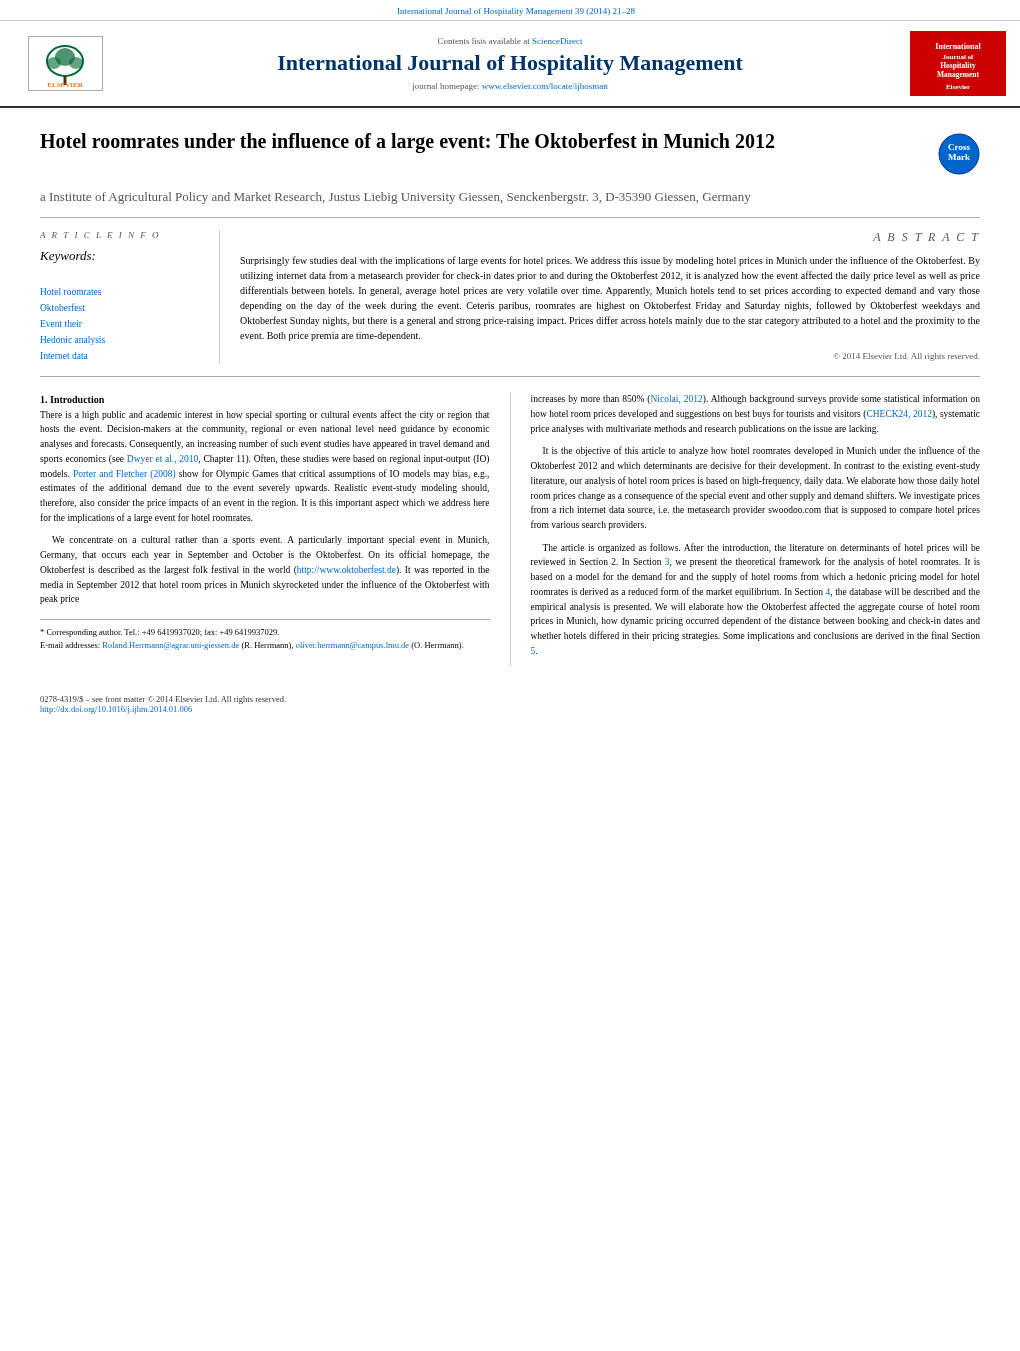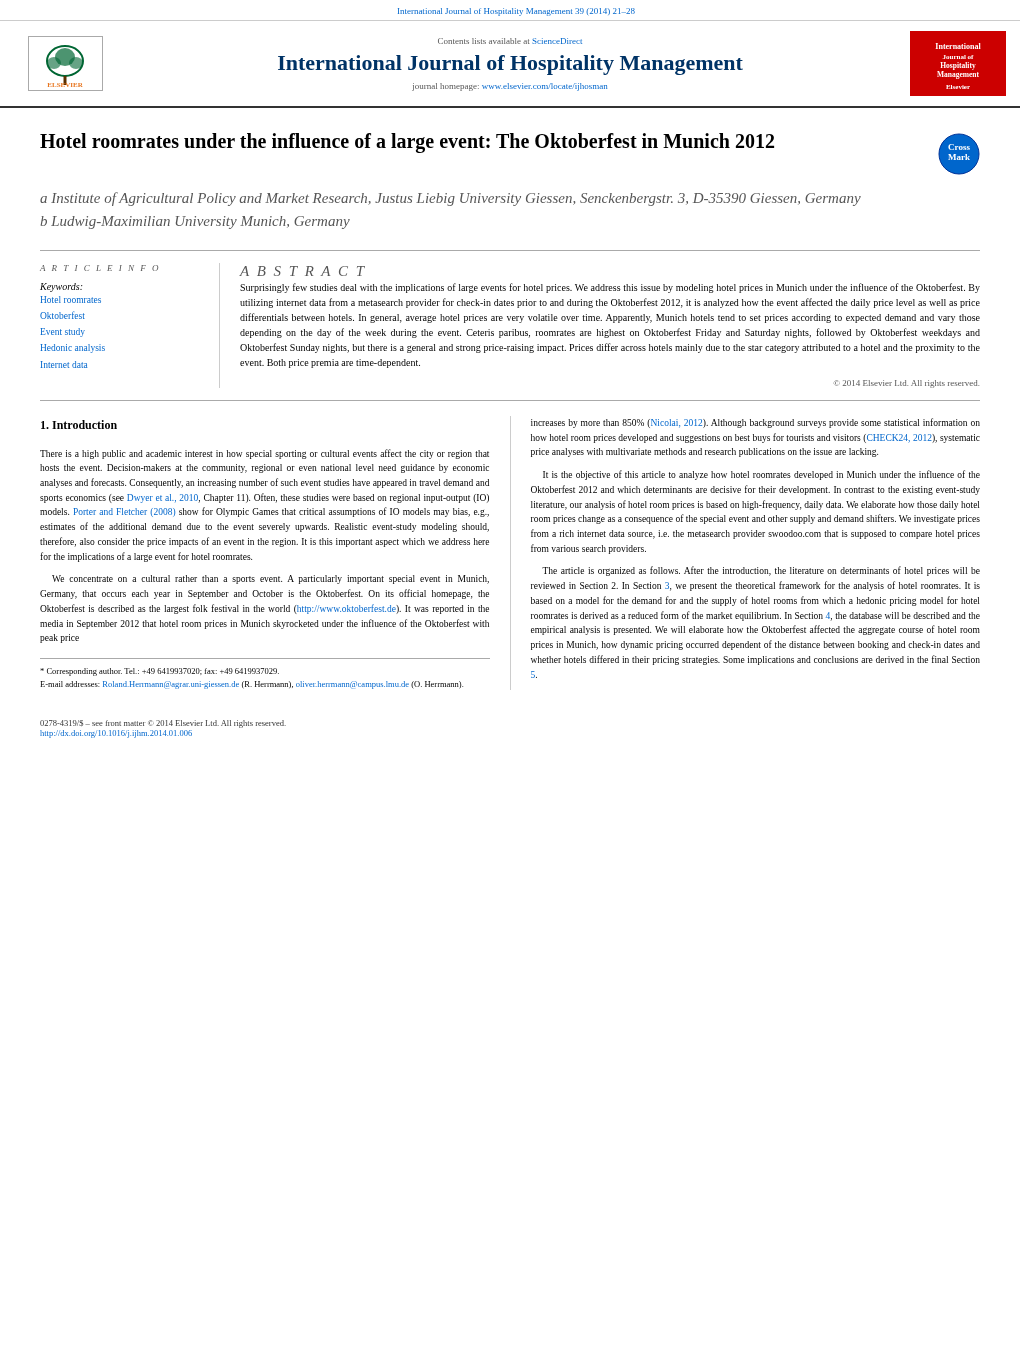"a Institute of Agricultural Policy" .affiliations { font-size: 15px -> 13px; font-style: italic -> none; margin: 4px 0 18px 0 -> 4px 0 10px 0 }
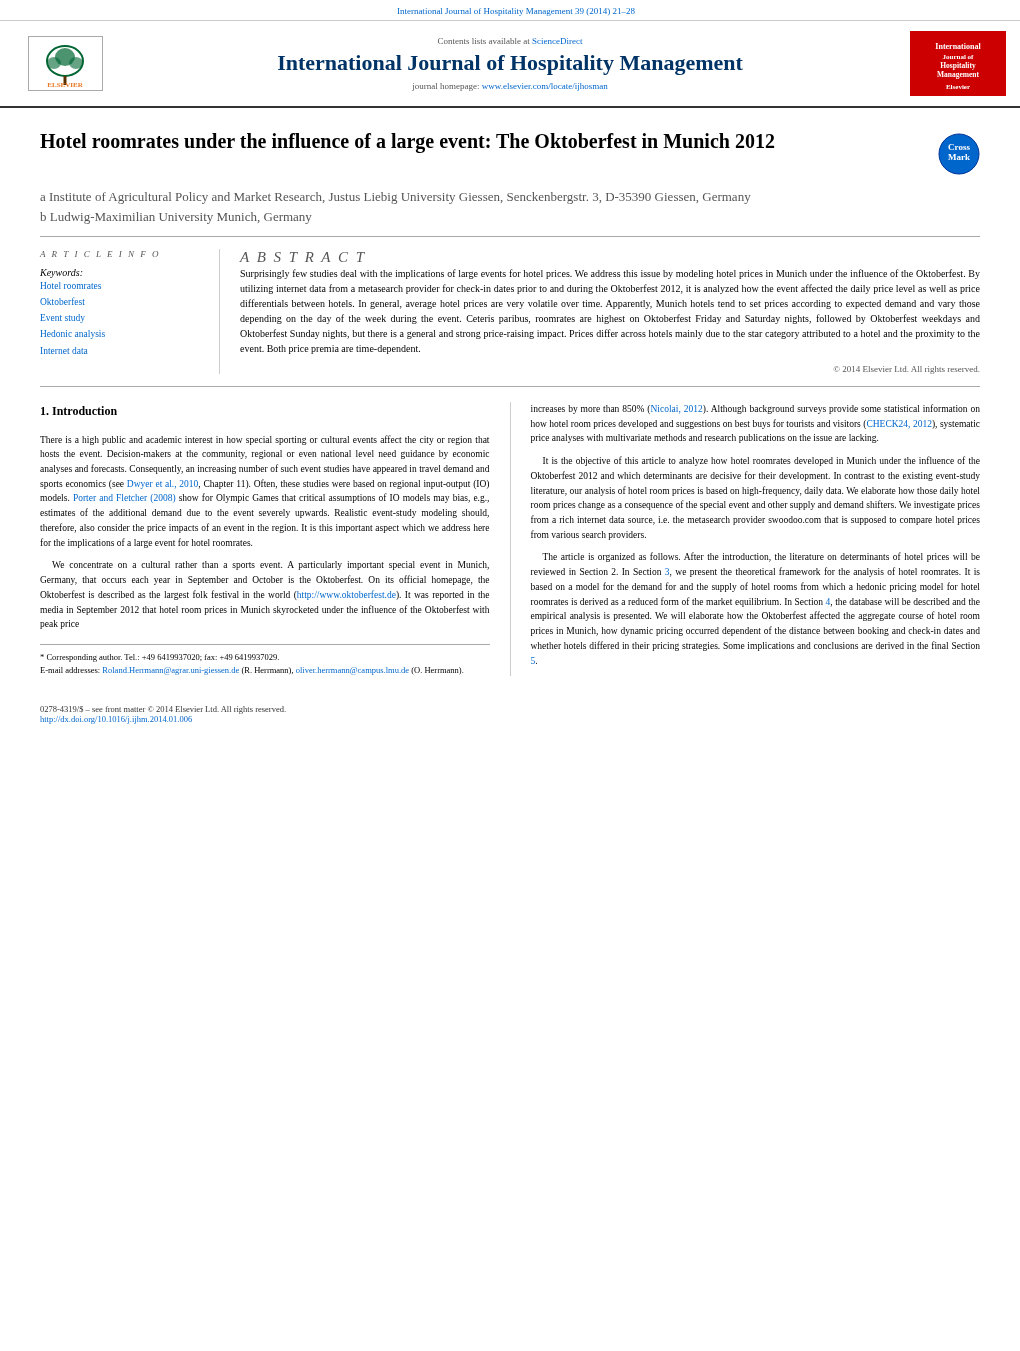"b Ludwig-Maximilian University Munich," div { html: <div>b Ludwig-Maximilian University Munich, Germany</div> -> none }
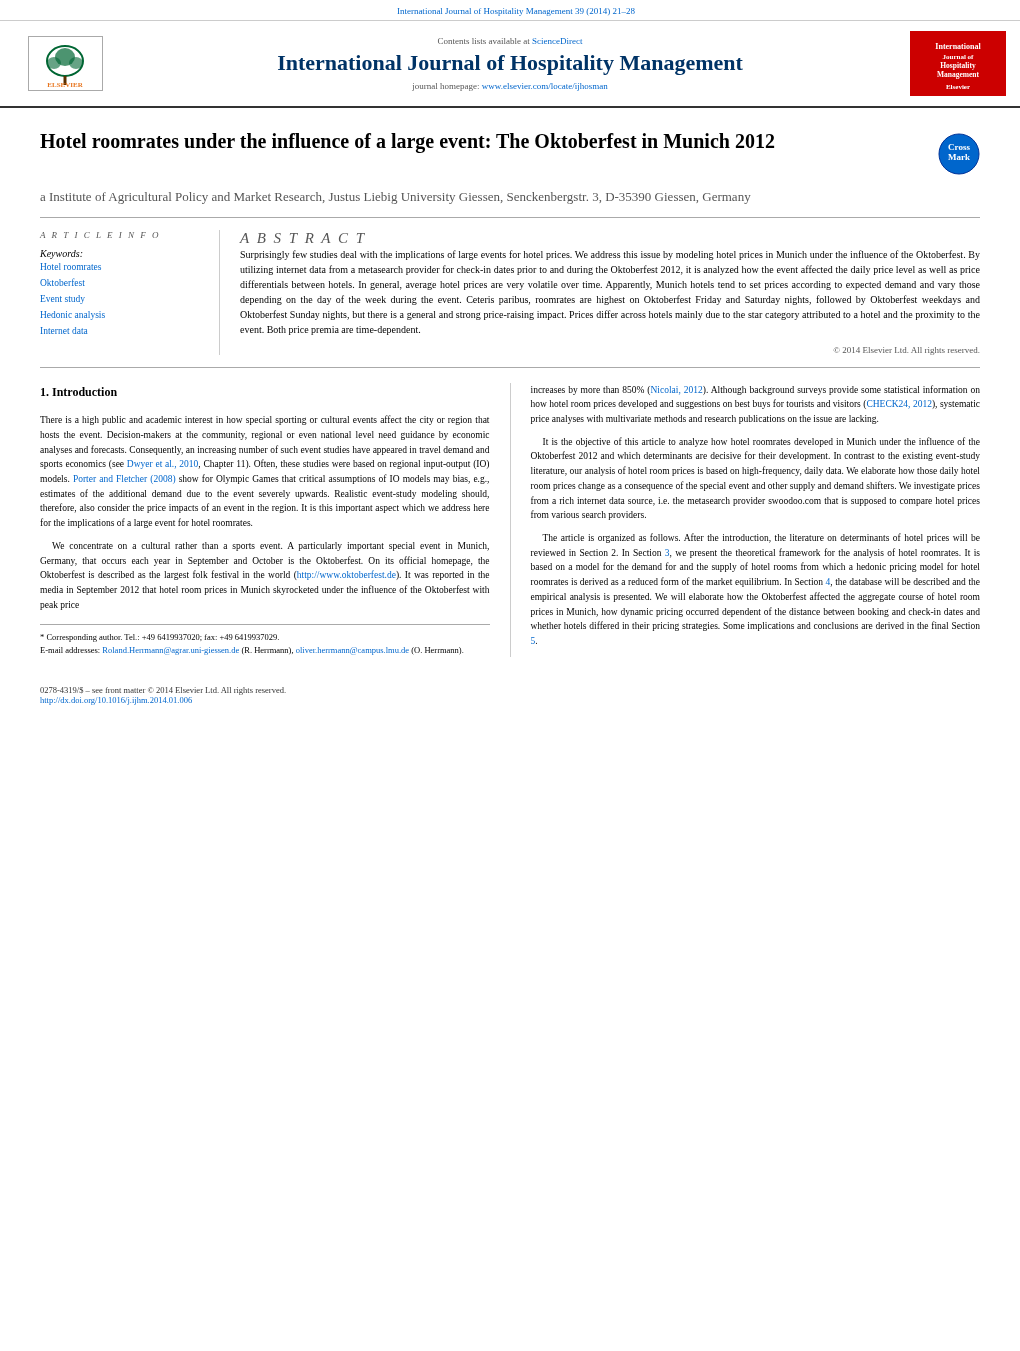"A B S T R" .abstract-section .abstract-title { font-size: 15px -> 12px; margin-bottom: none -> 8px; text-align: none -> right }
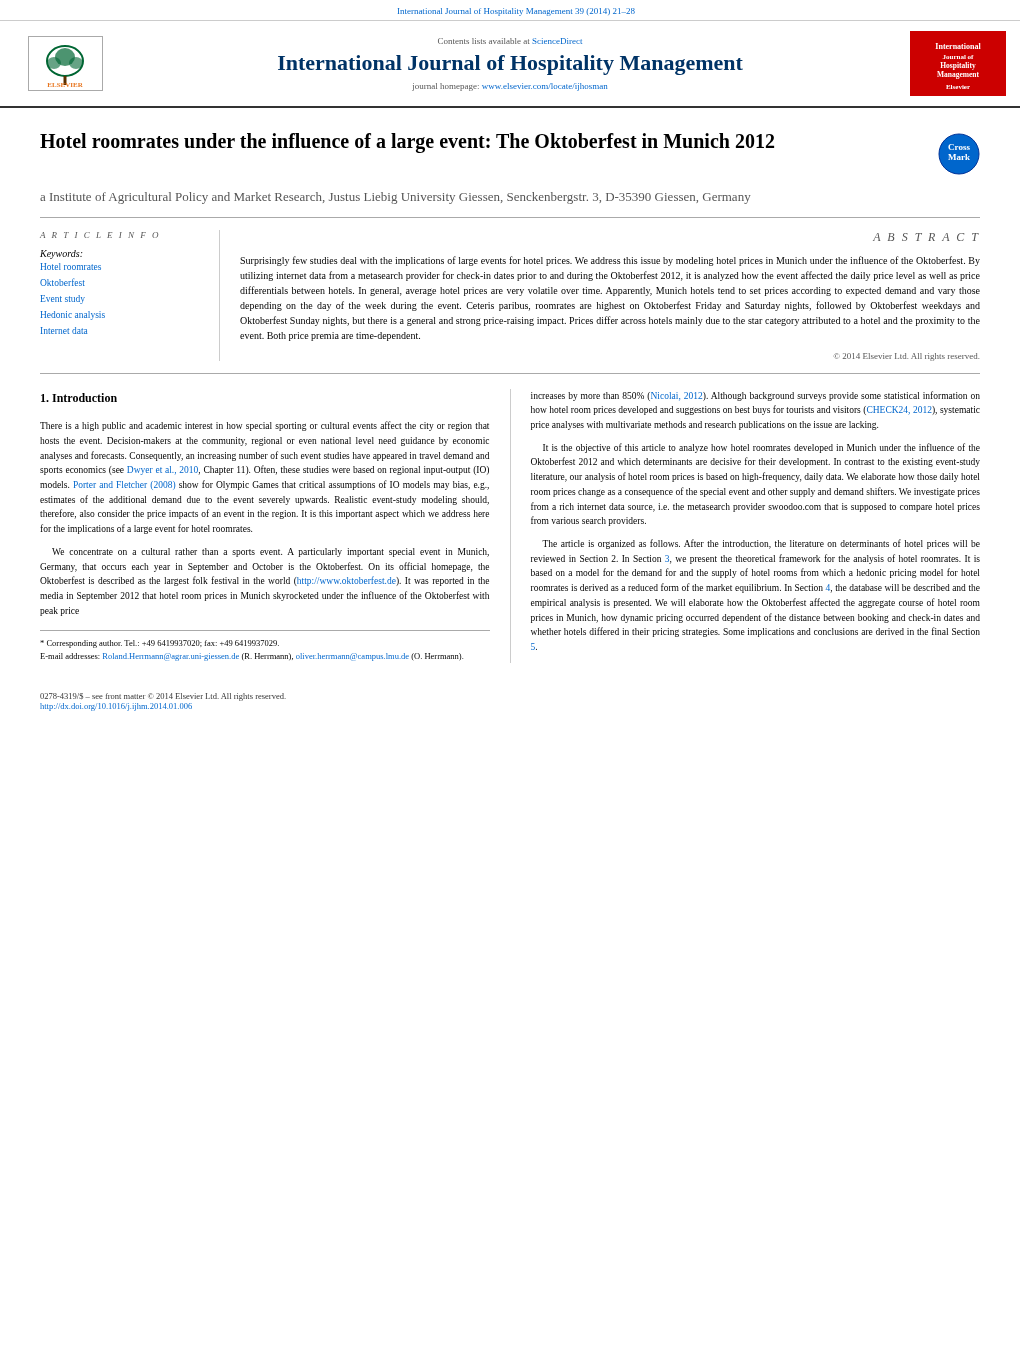"Keywords:" .article-info .keywords-label { font-size: 10px -> 13px; margin-bottom: 0 -> 20px }
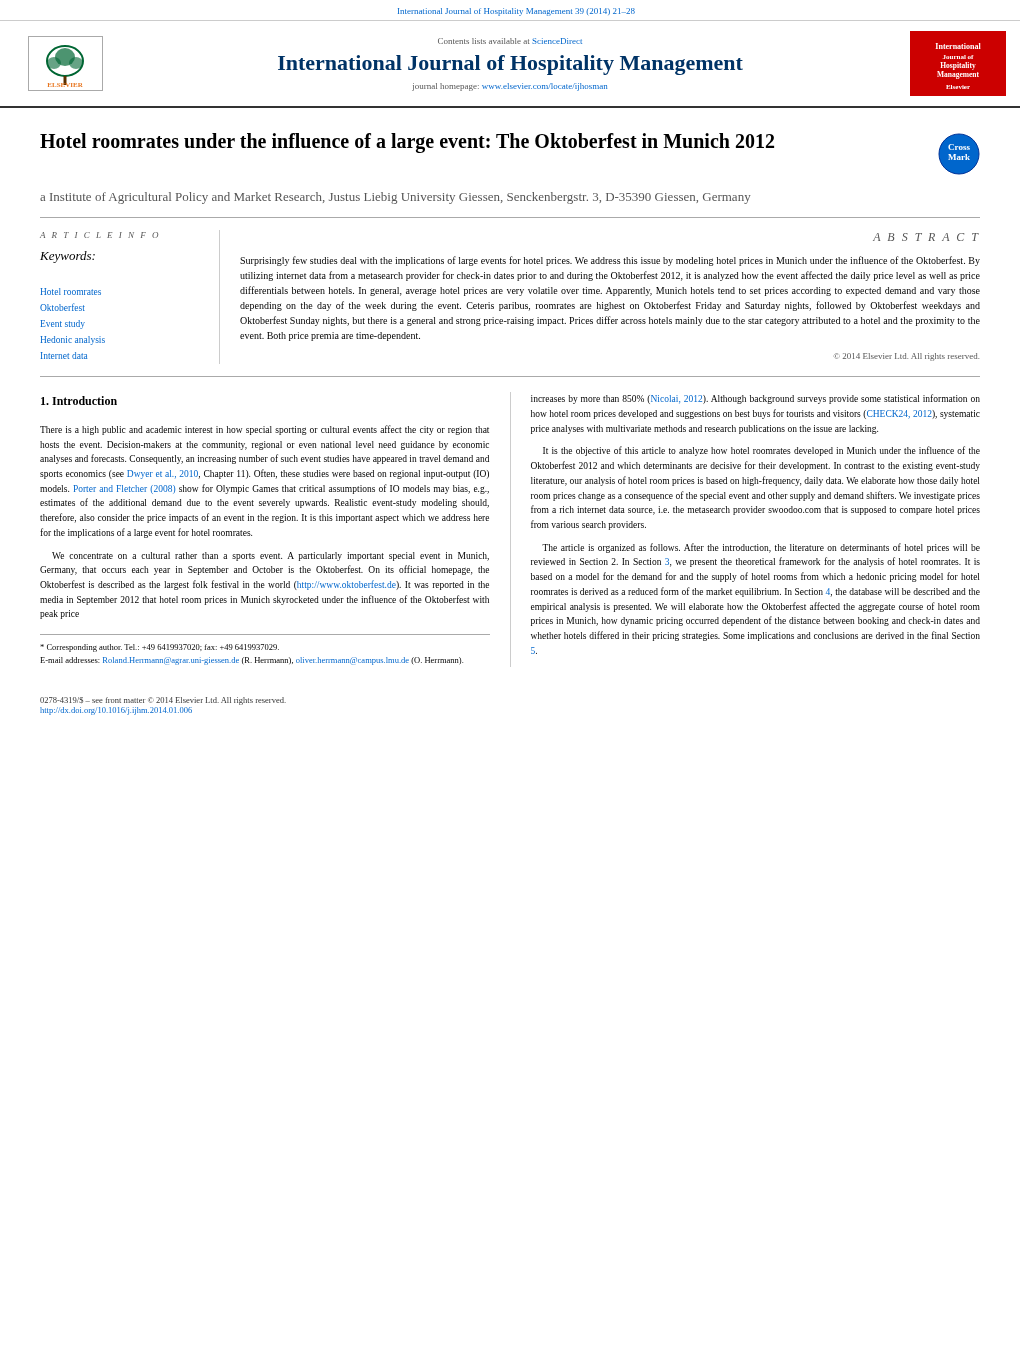"Event study" div.keyword-item { text: study -> their }
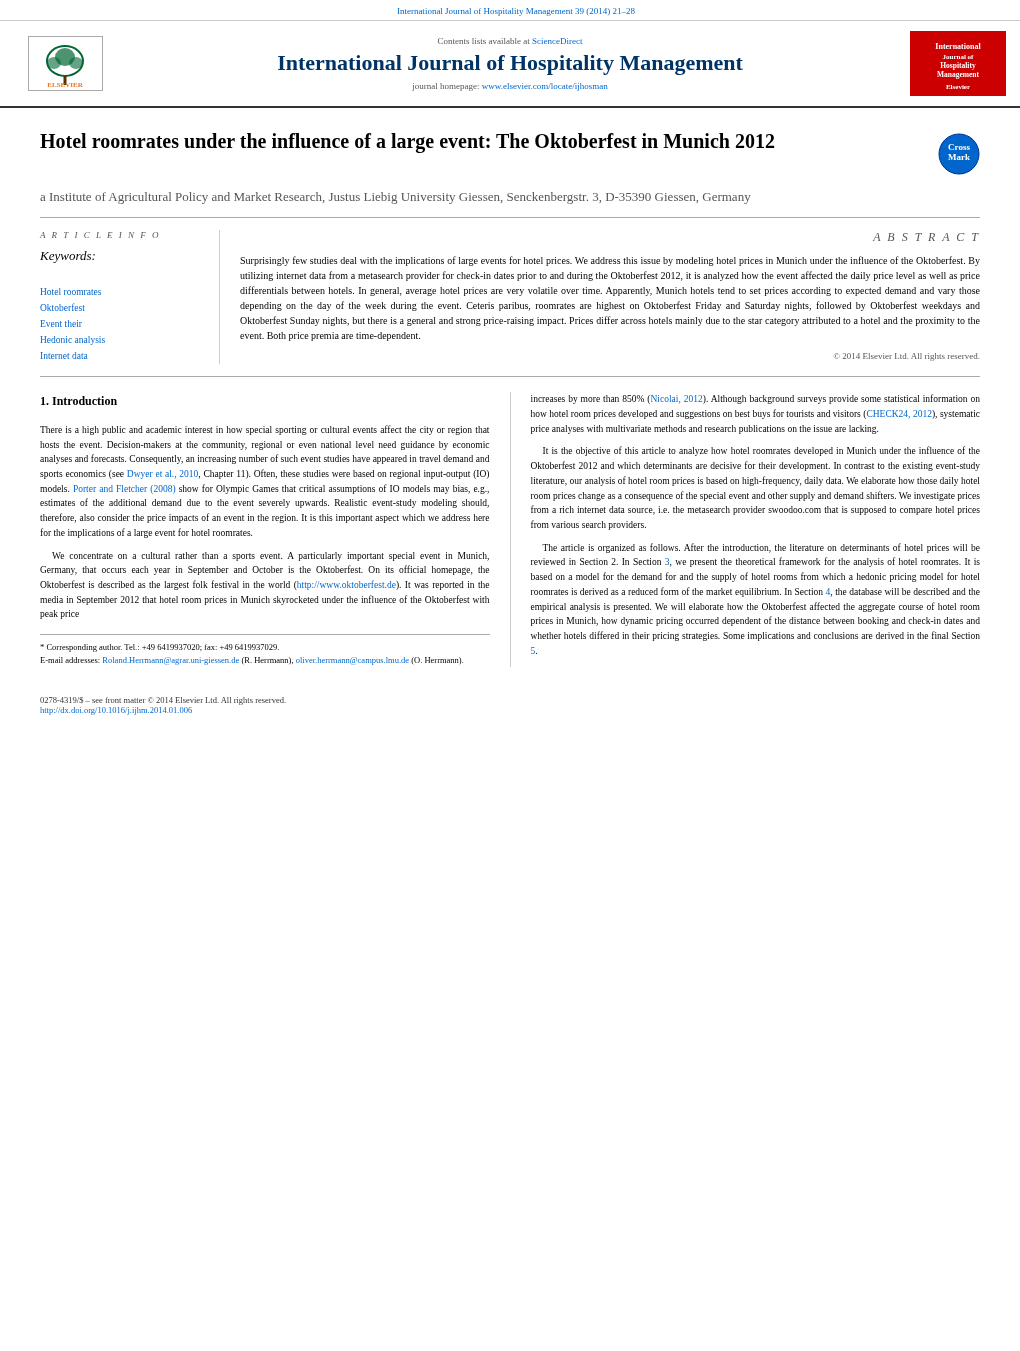"1. Introduction" .section-heading { font-size: 12px -> 10px; margin-bottom: 12px -> 0 }
